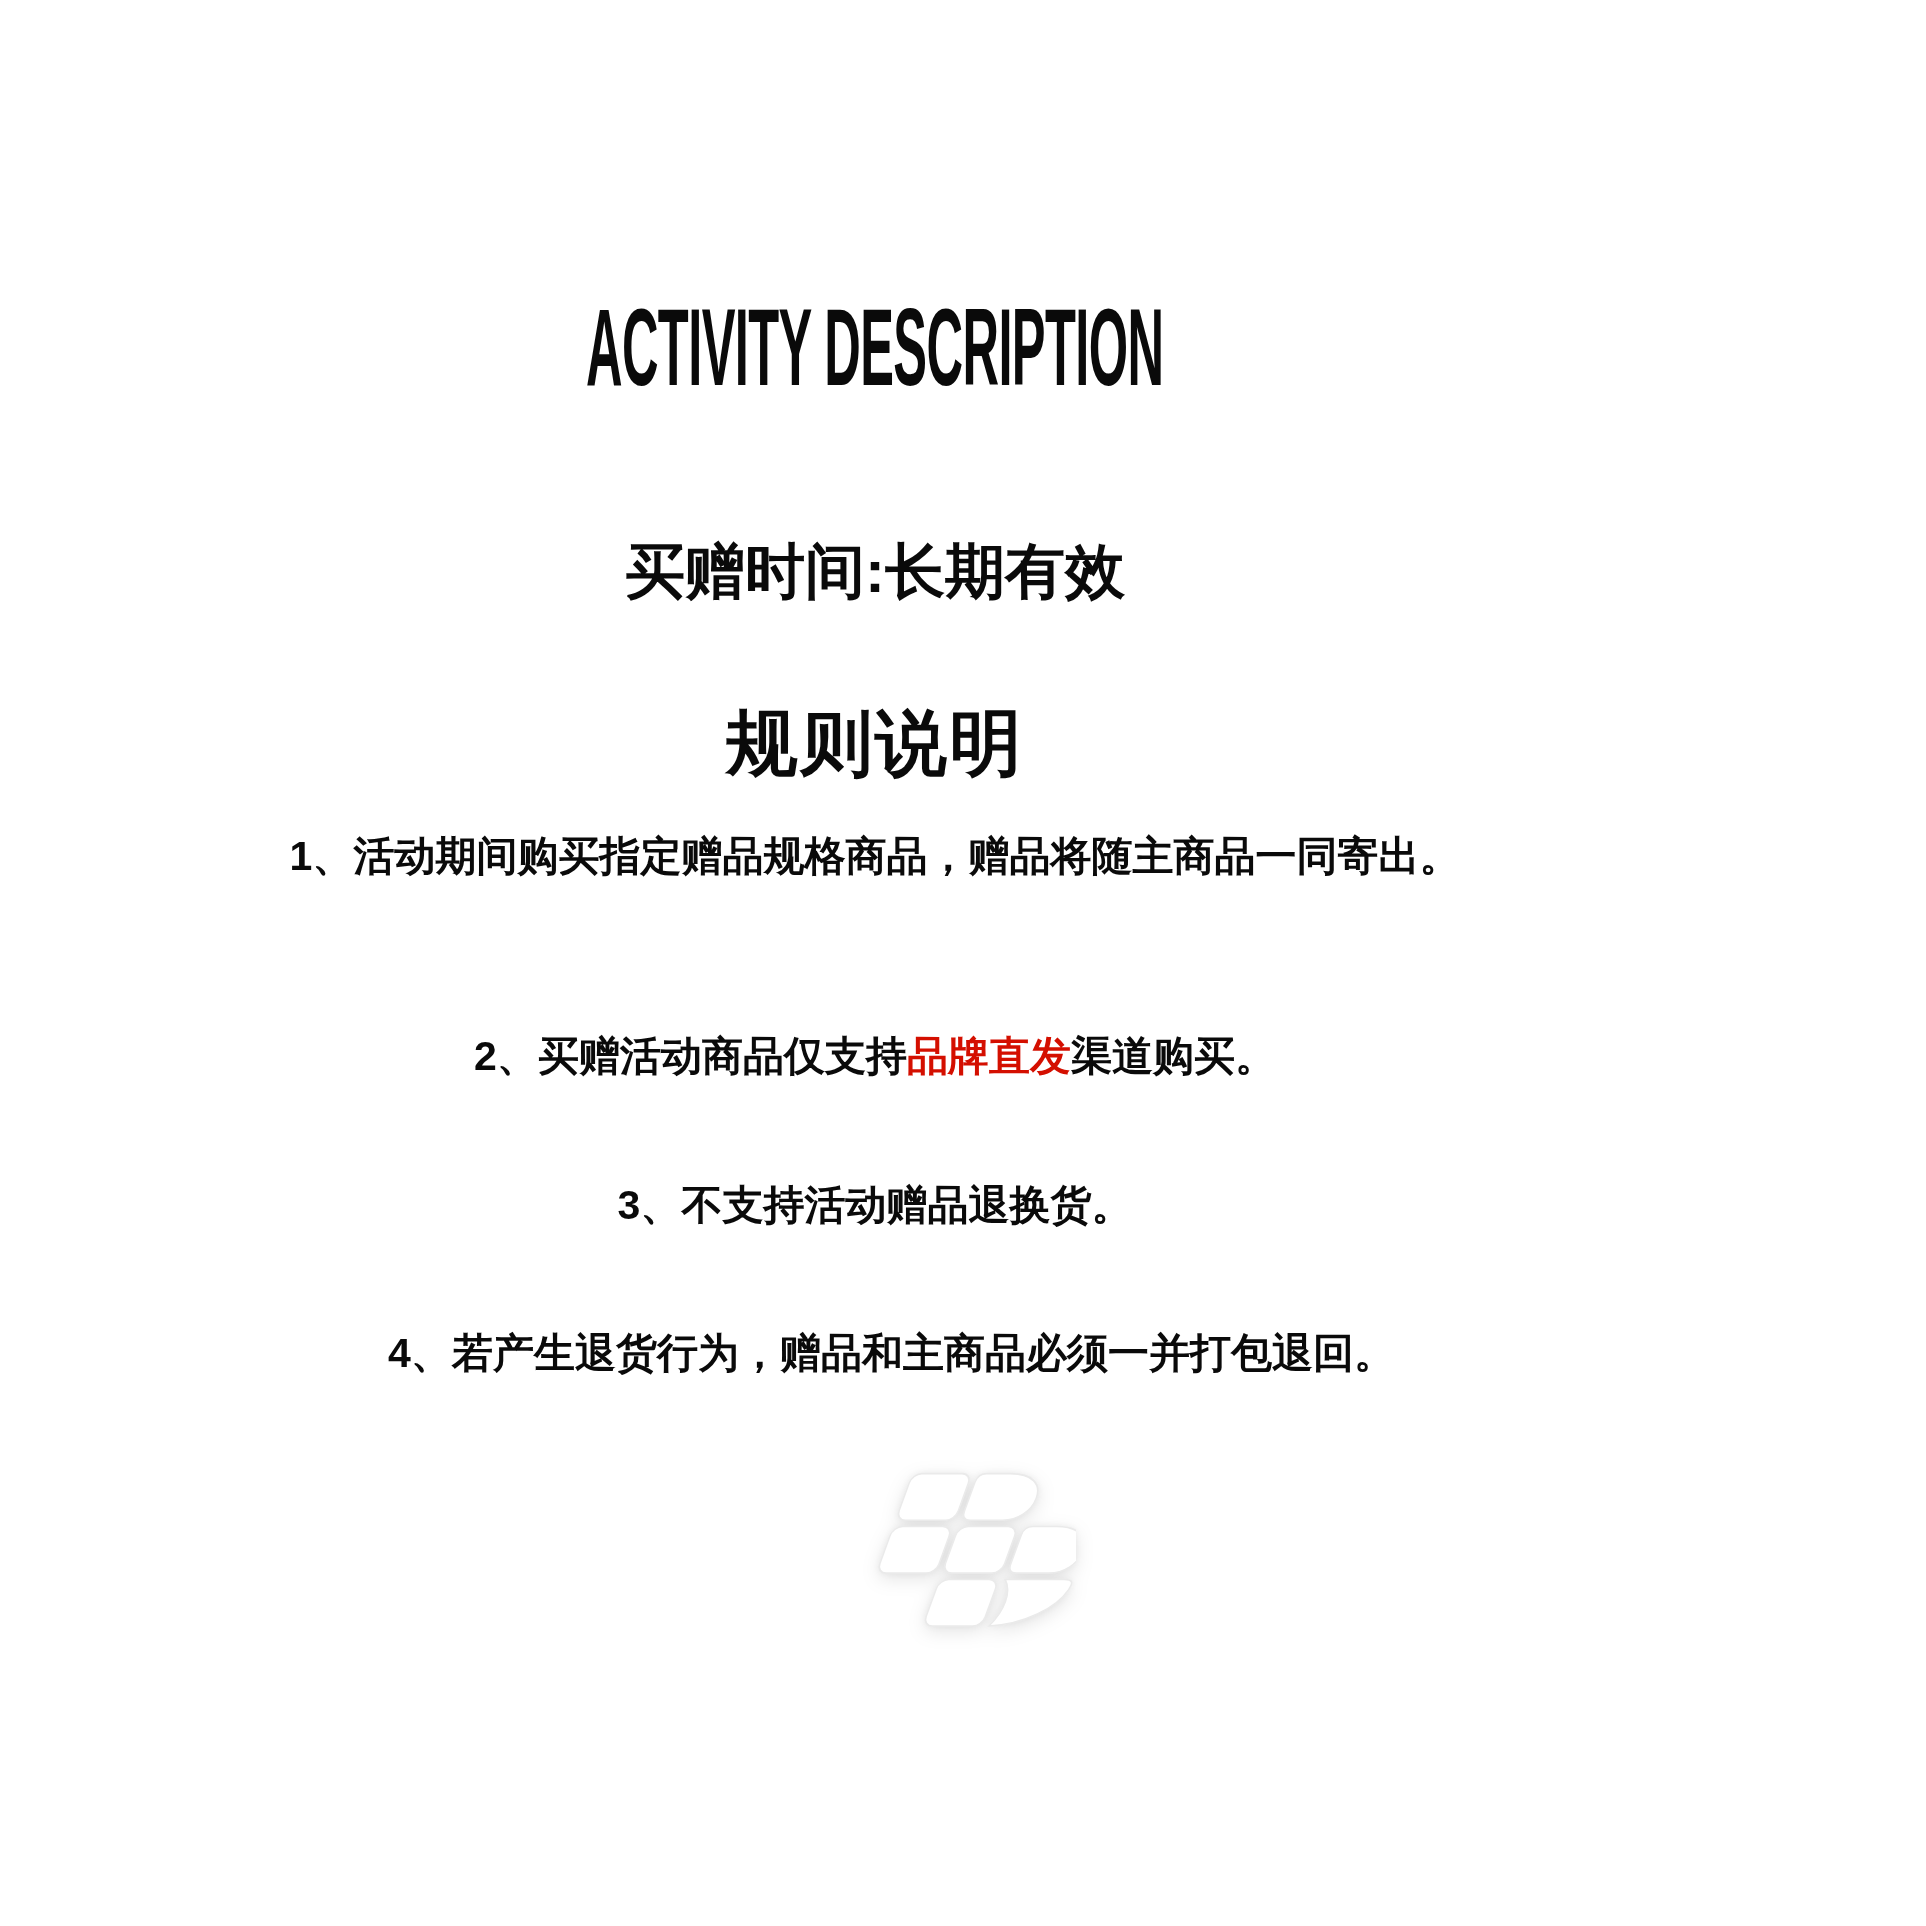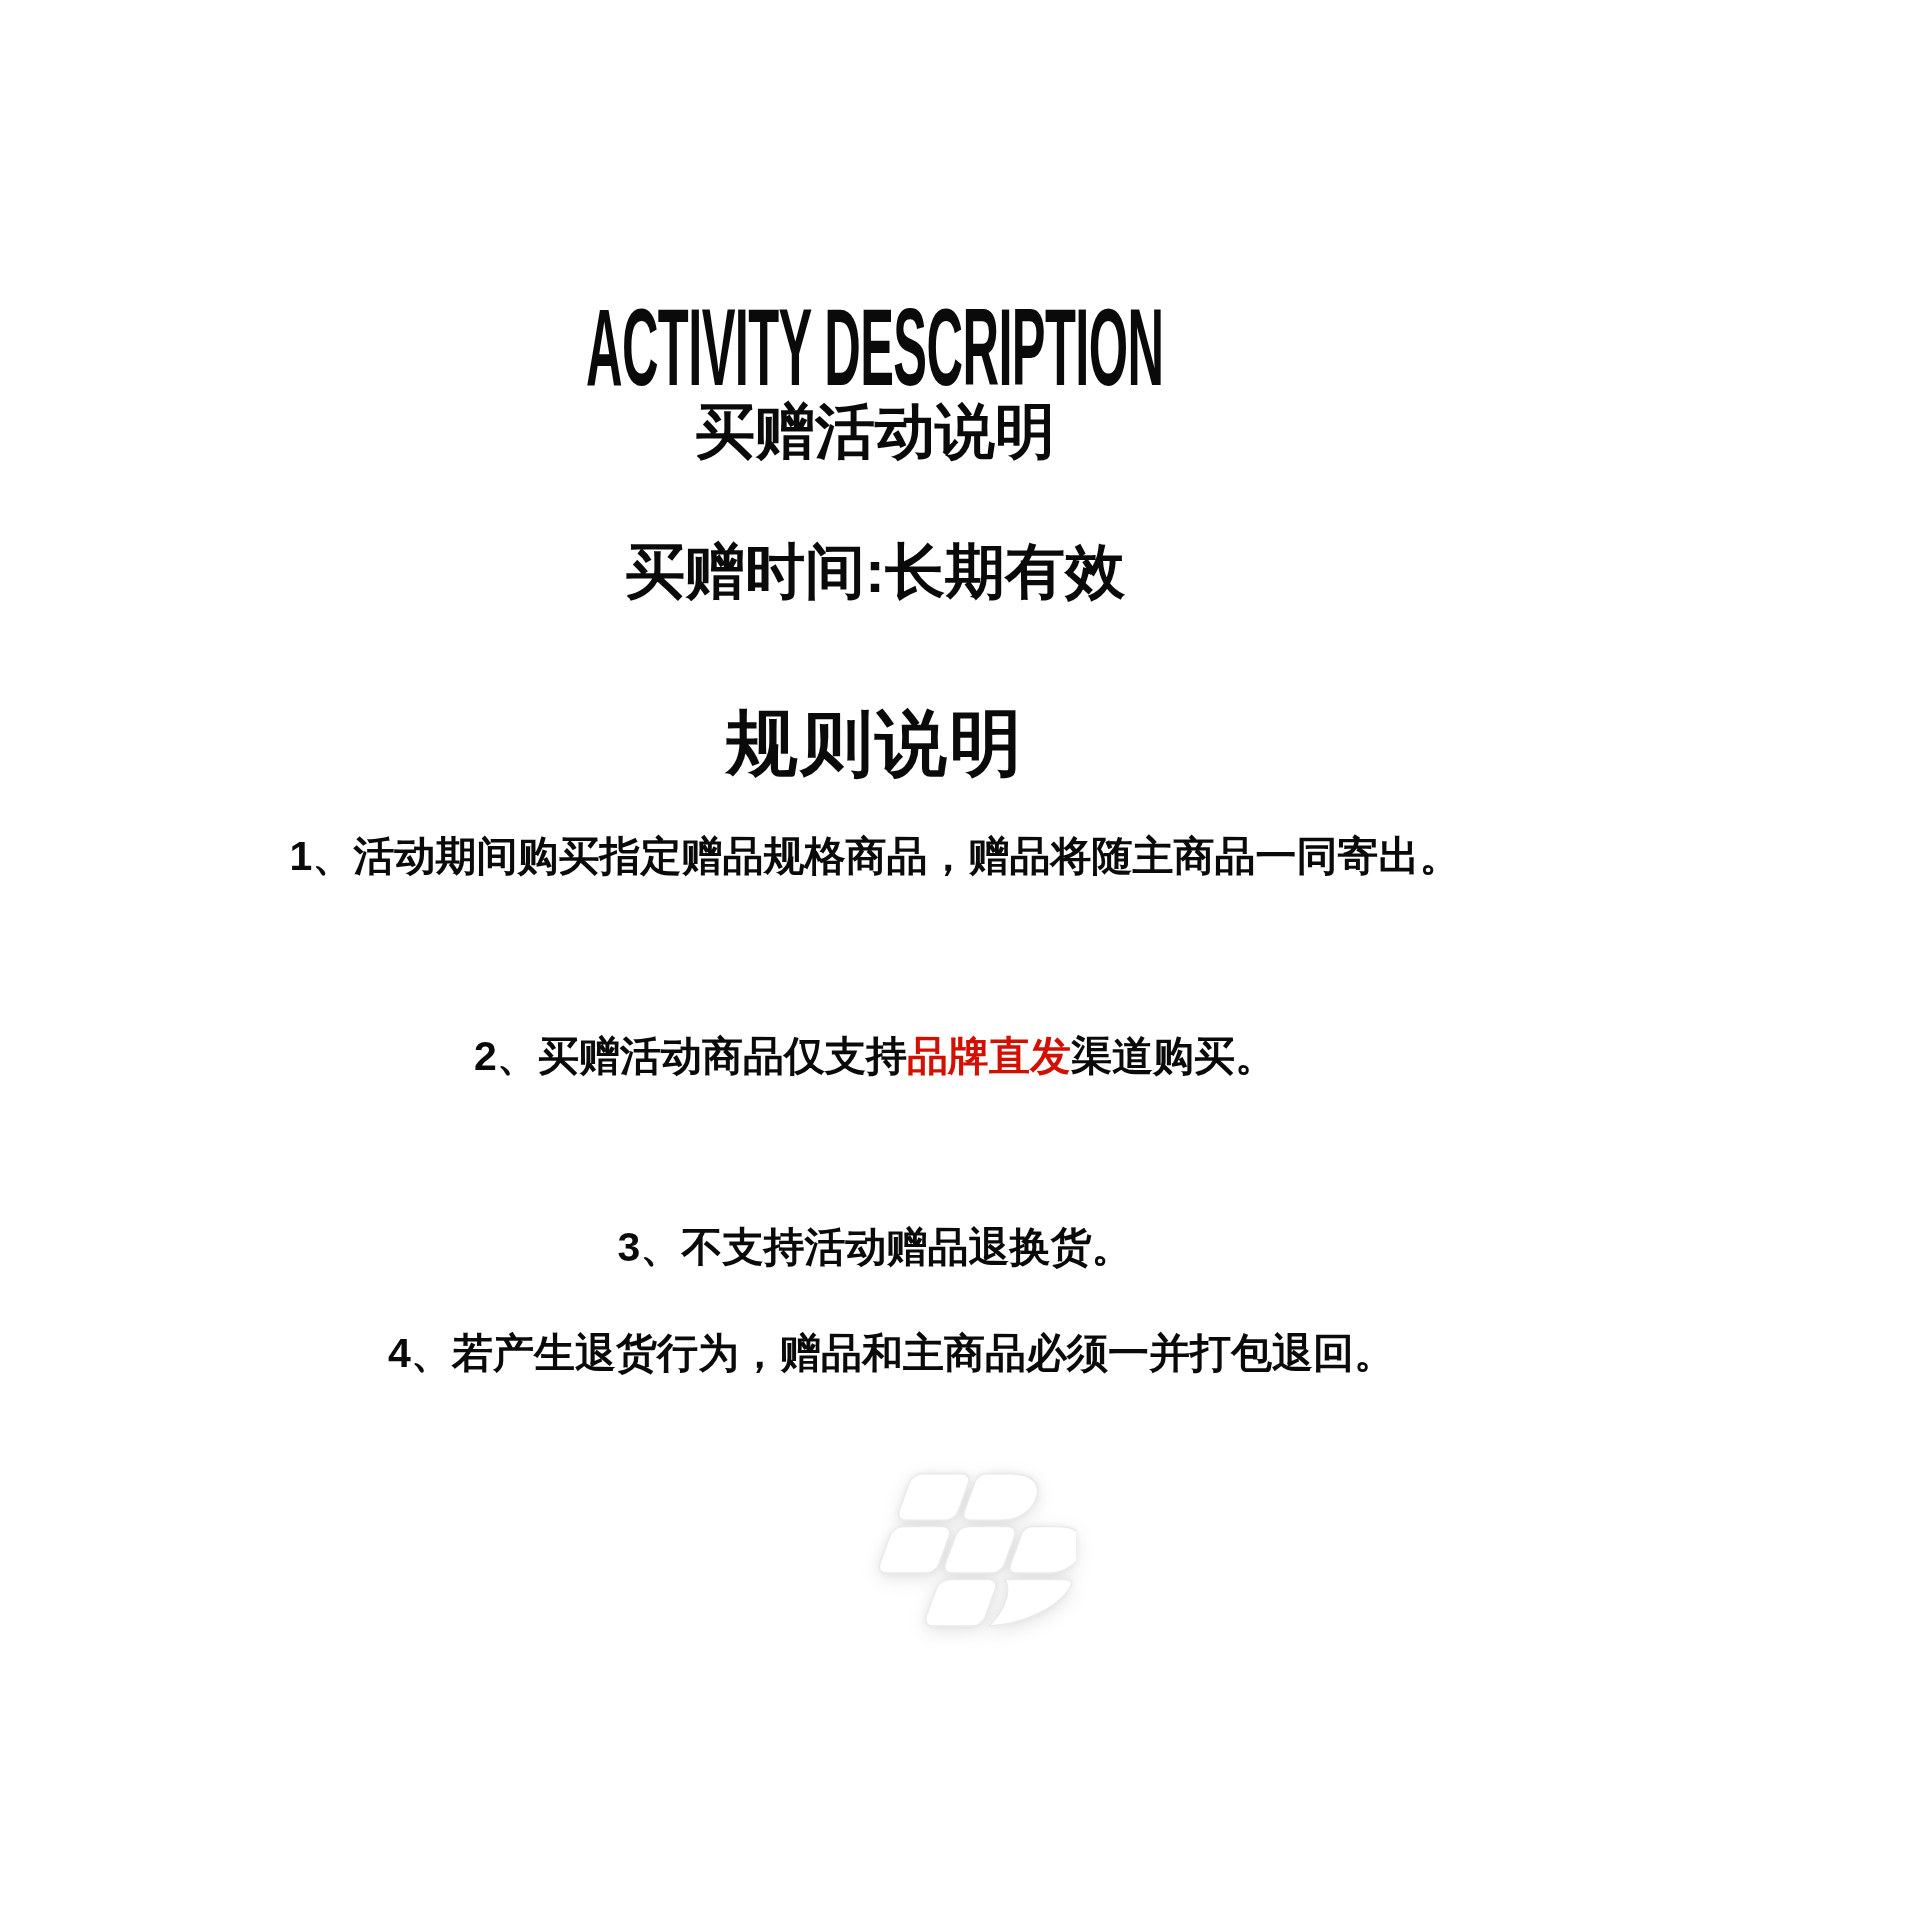"买赠活动说明" h2.centered { html: <h2>买赠活动说明</h2> -> none }
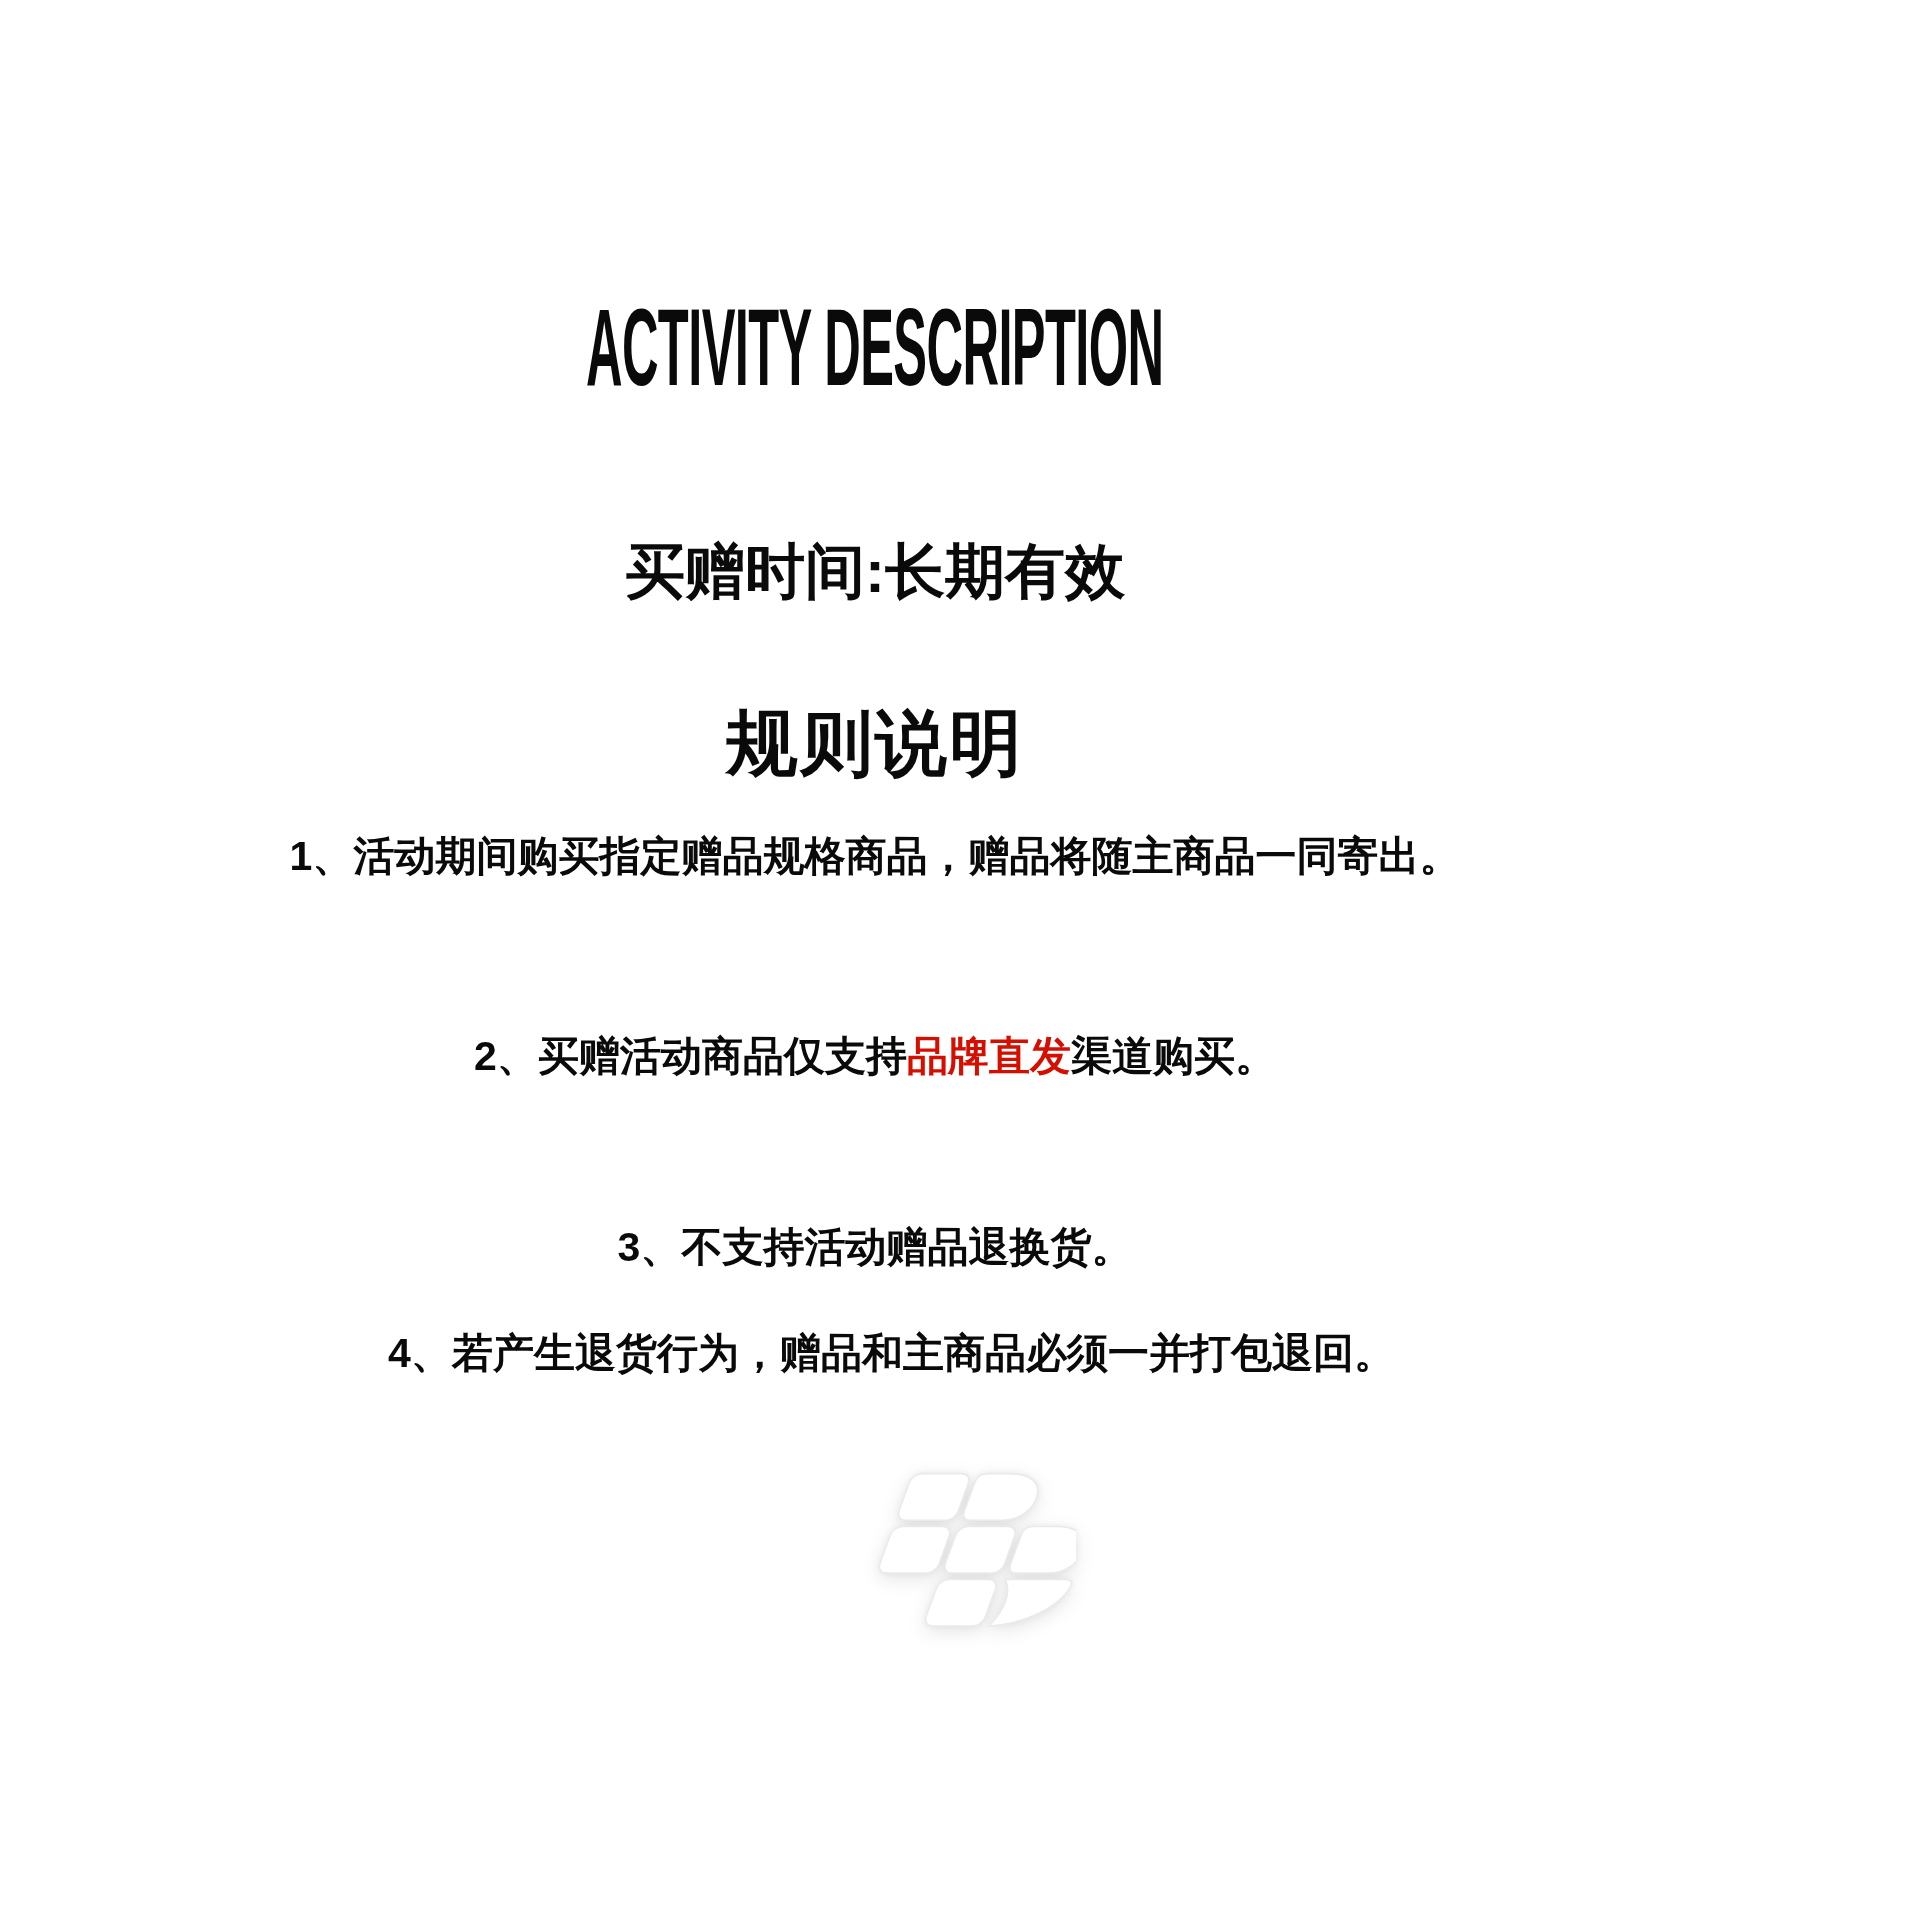"3、不支持活动赠品退换货。" .rule-3 { top: 1225px -> 1183px }
